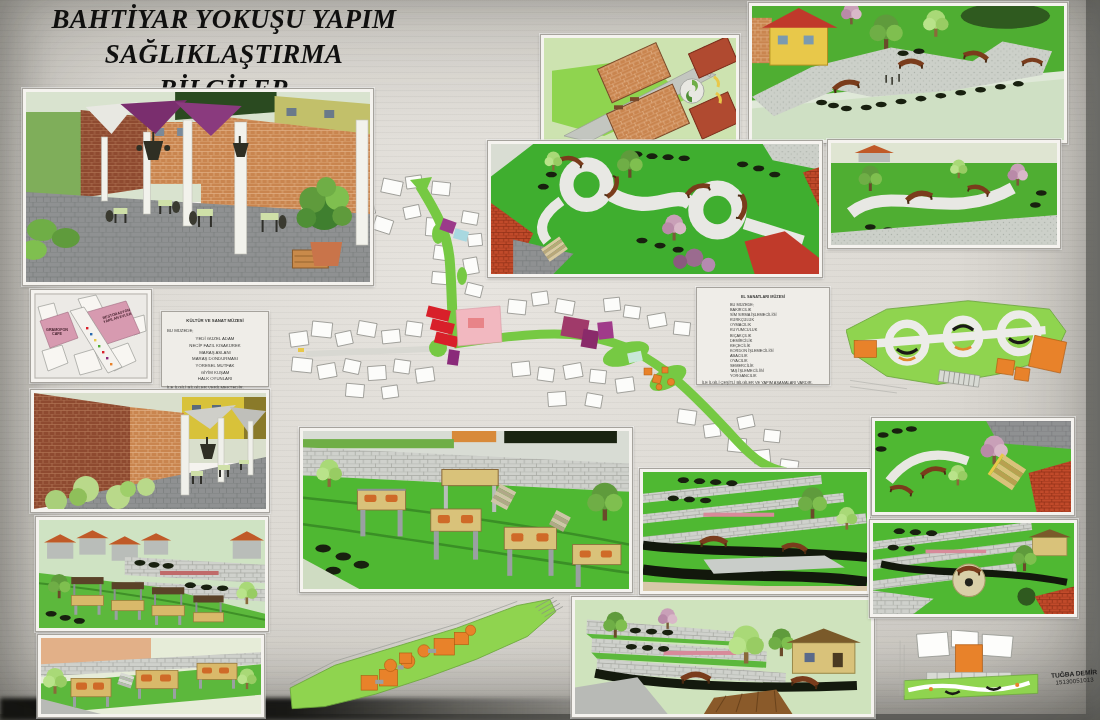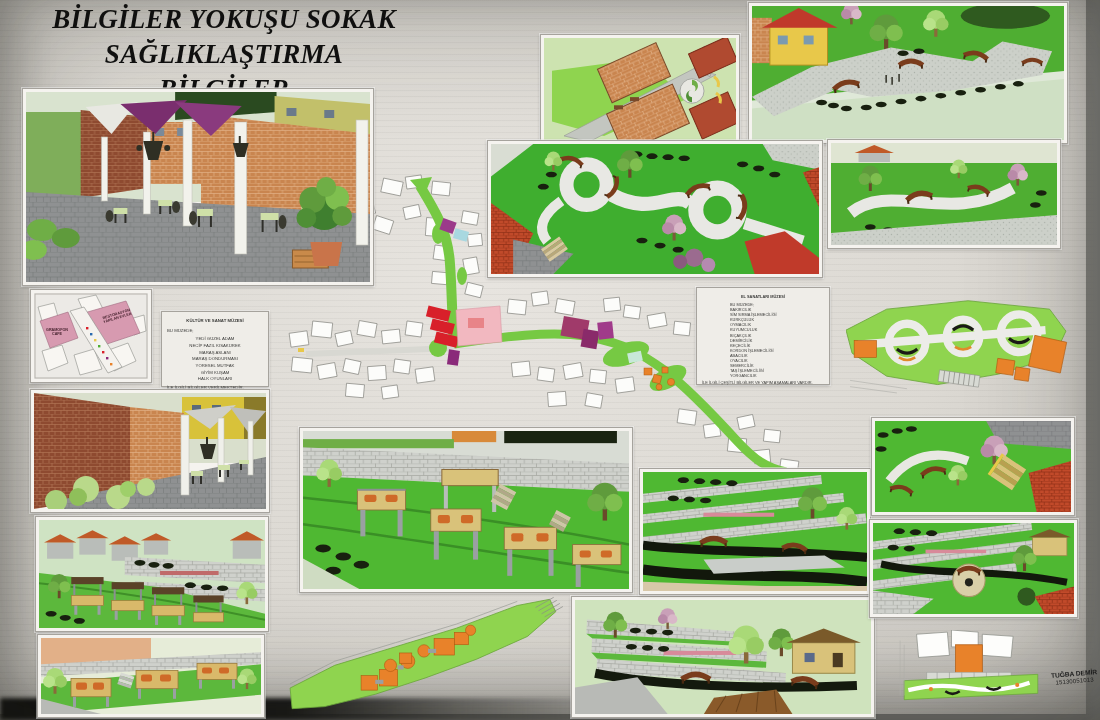"BİLGİLER YOKUŞU SOKAK" div { text: BİLGİLER YOKUŞU SOKAK -> BAHTİYAR YOKUŞU YAPIM }
